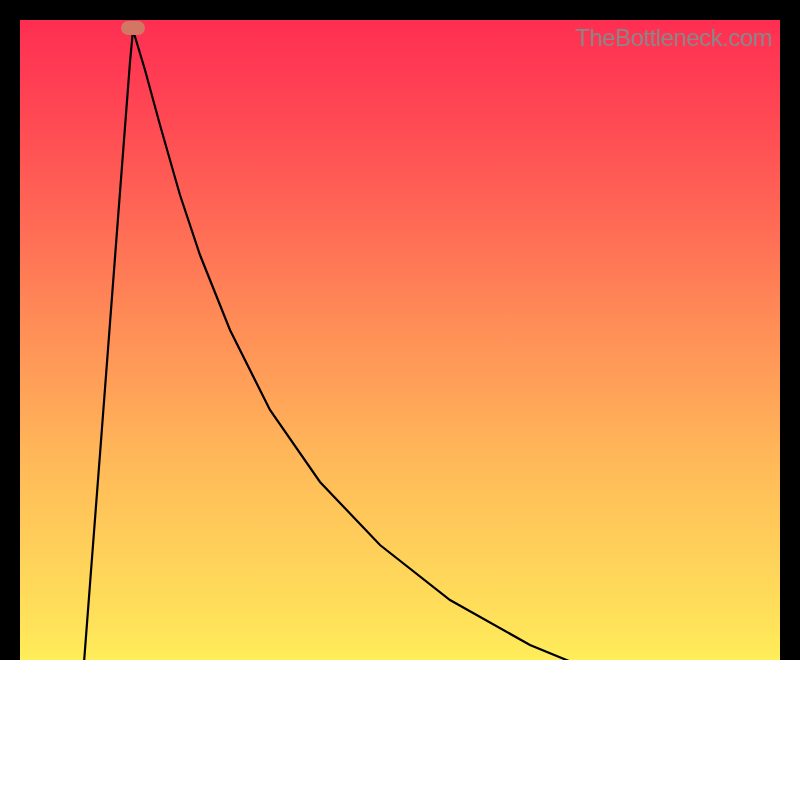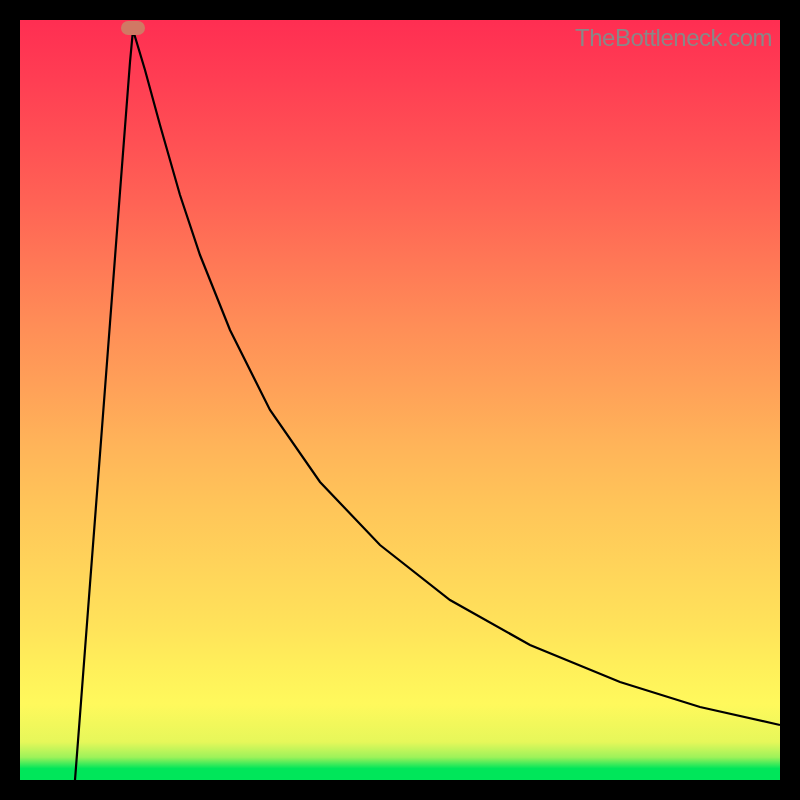"TheBottleneck.com" .chart-container { height: 800px -> 660px }
